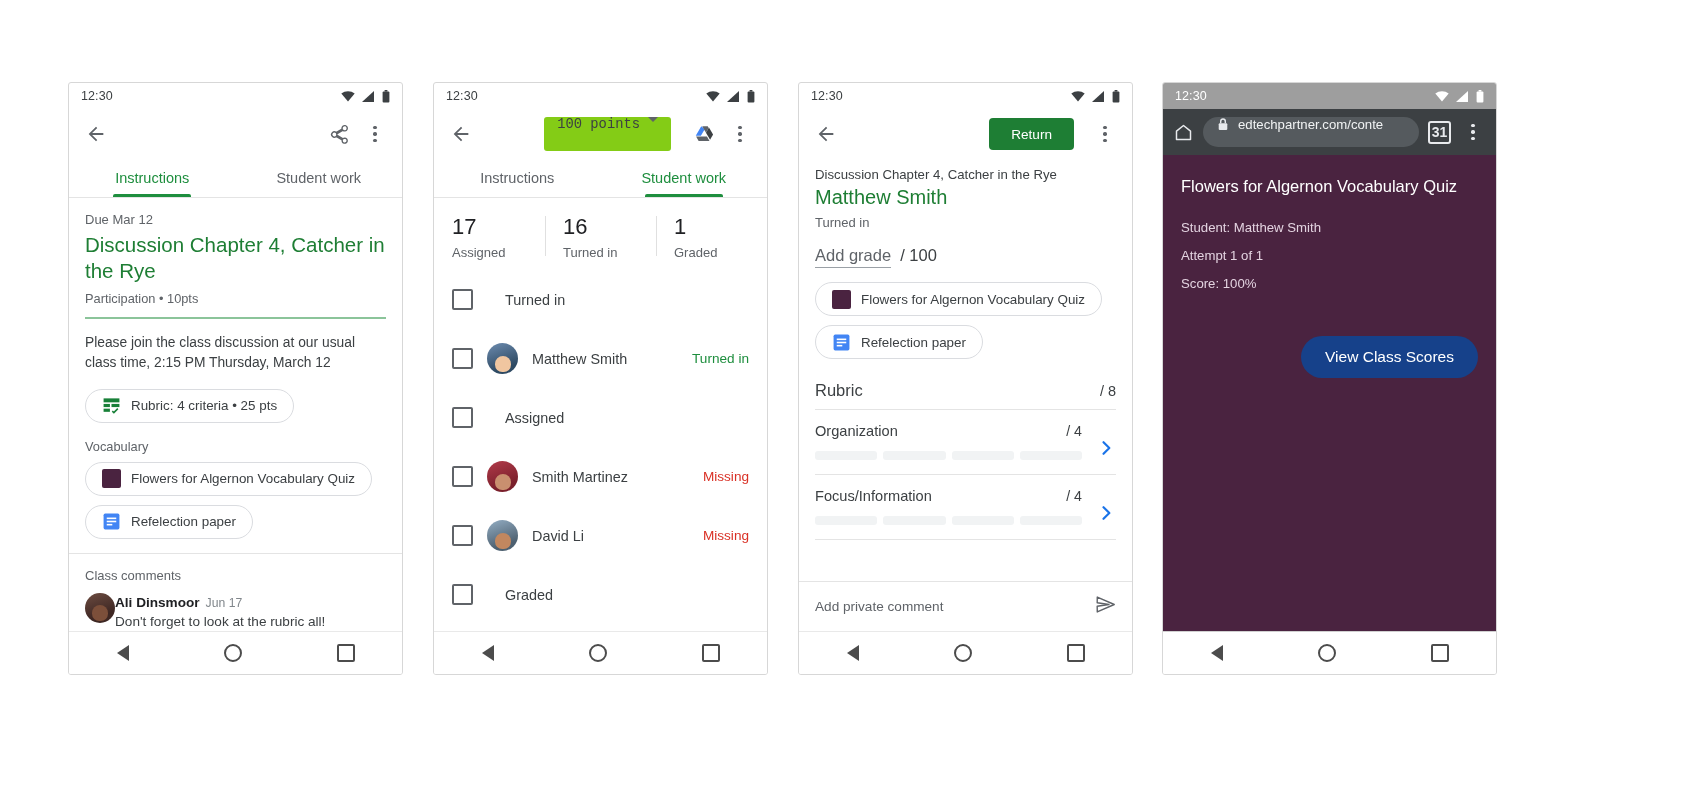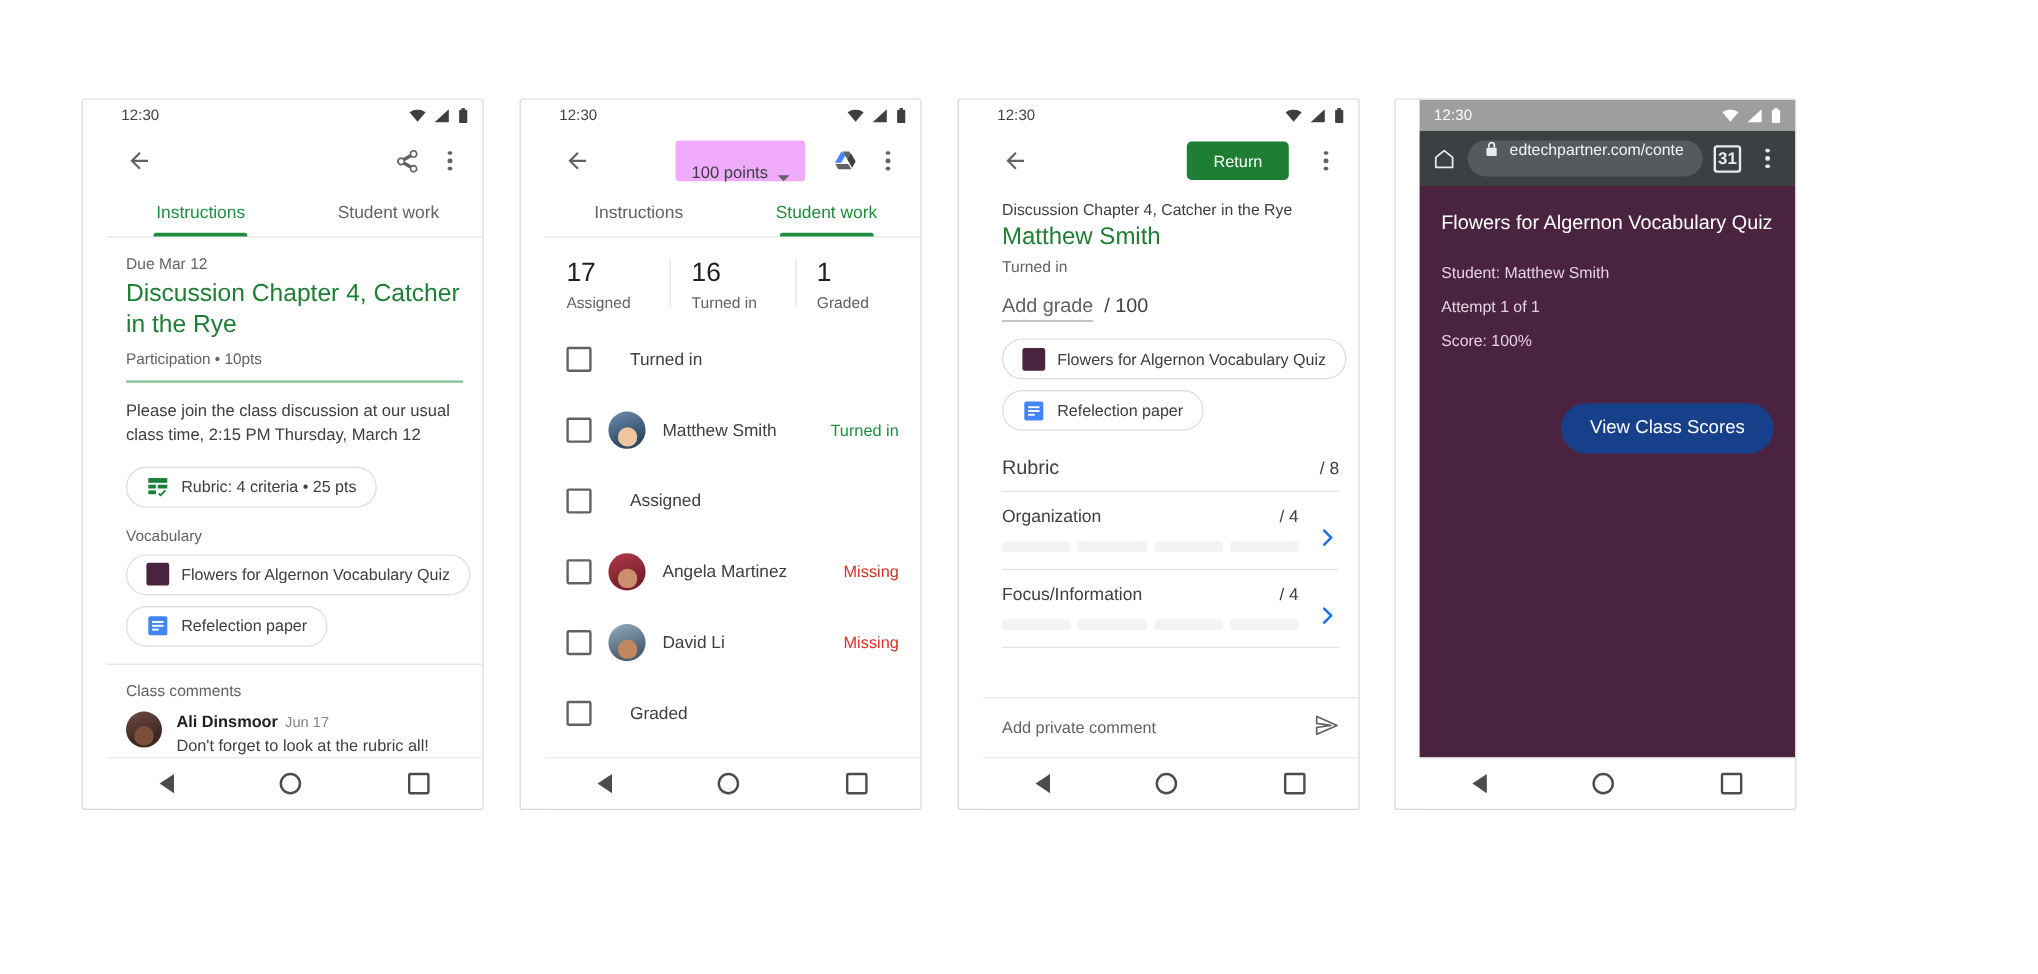"12:30" .phone { padding-left: 20px -> none }
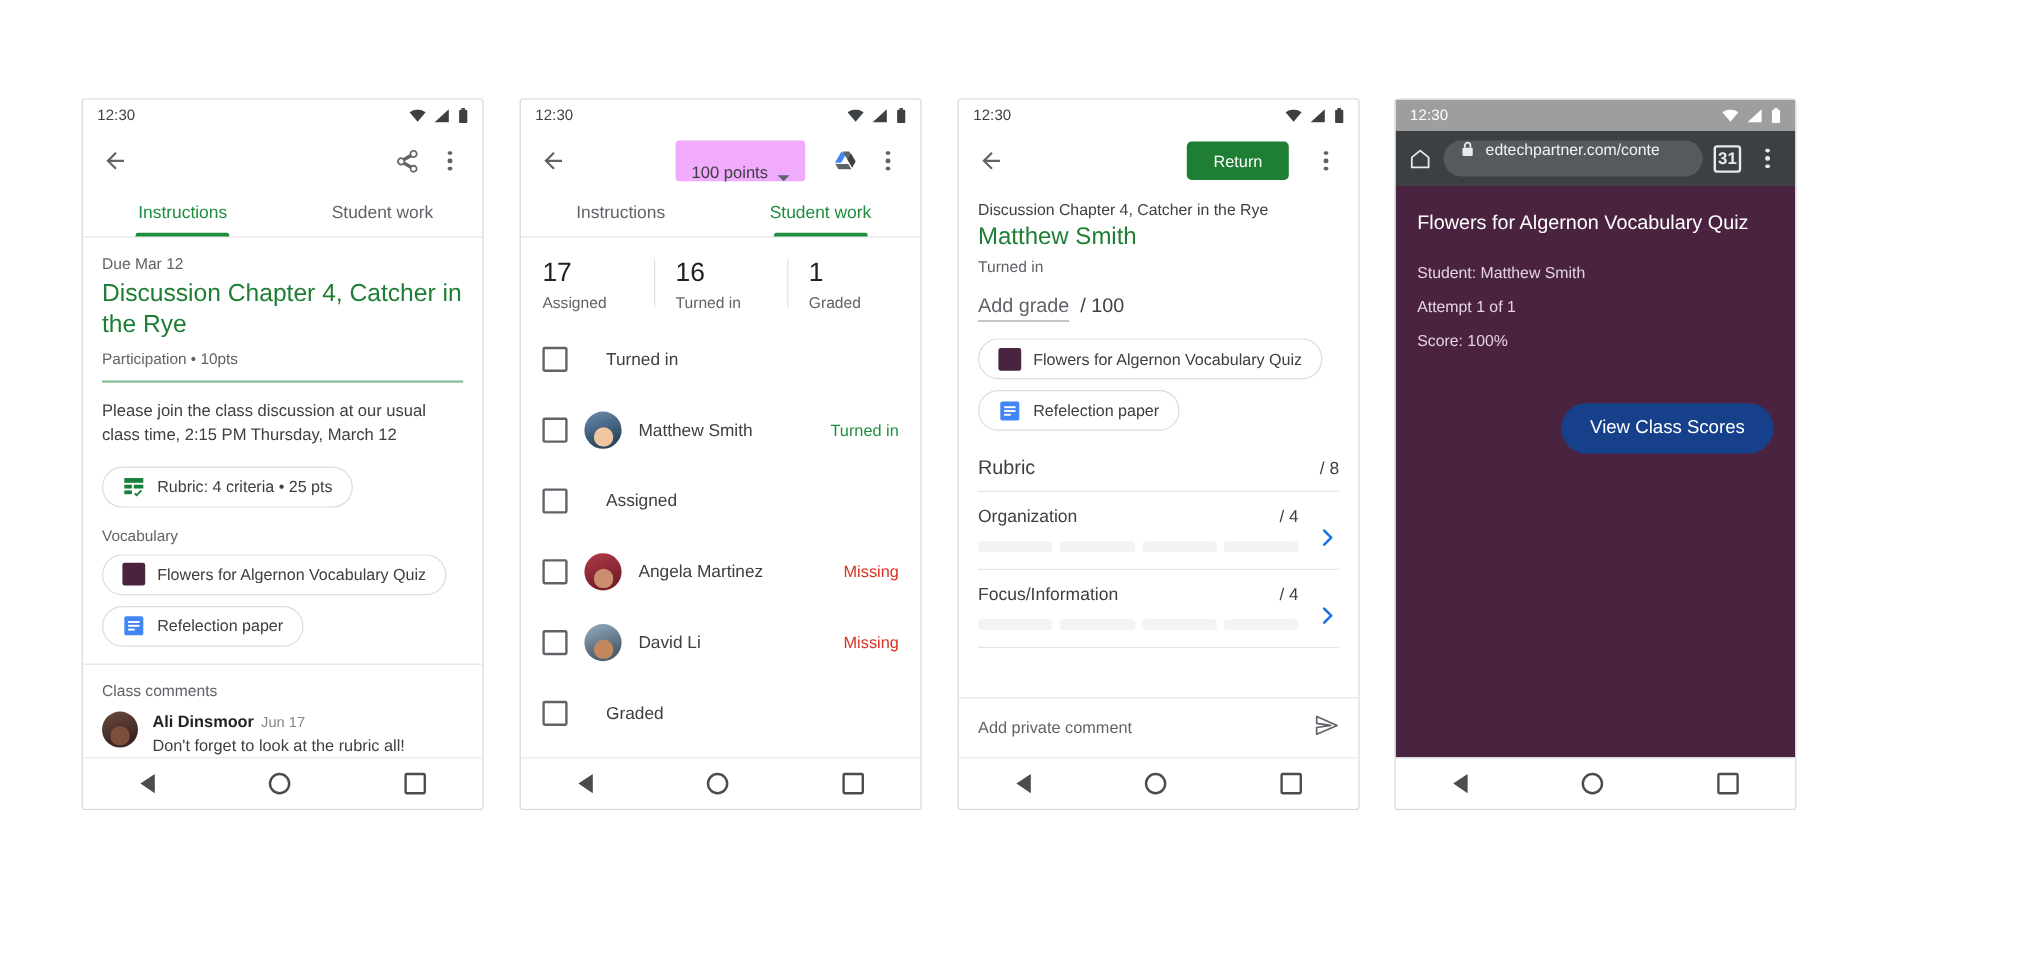"100 points" .pointsbtn { align-items: flex-end -> flex-start; background: #f0abfc -> #84cc16; font-family: none -> Liberation Mono, monospace }
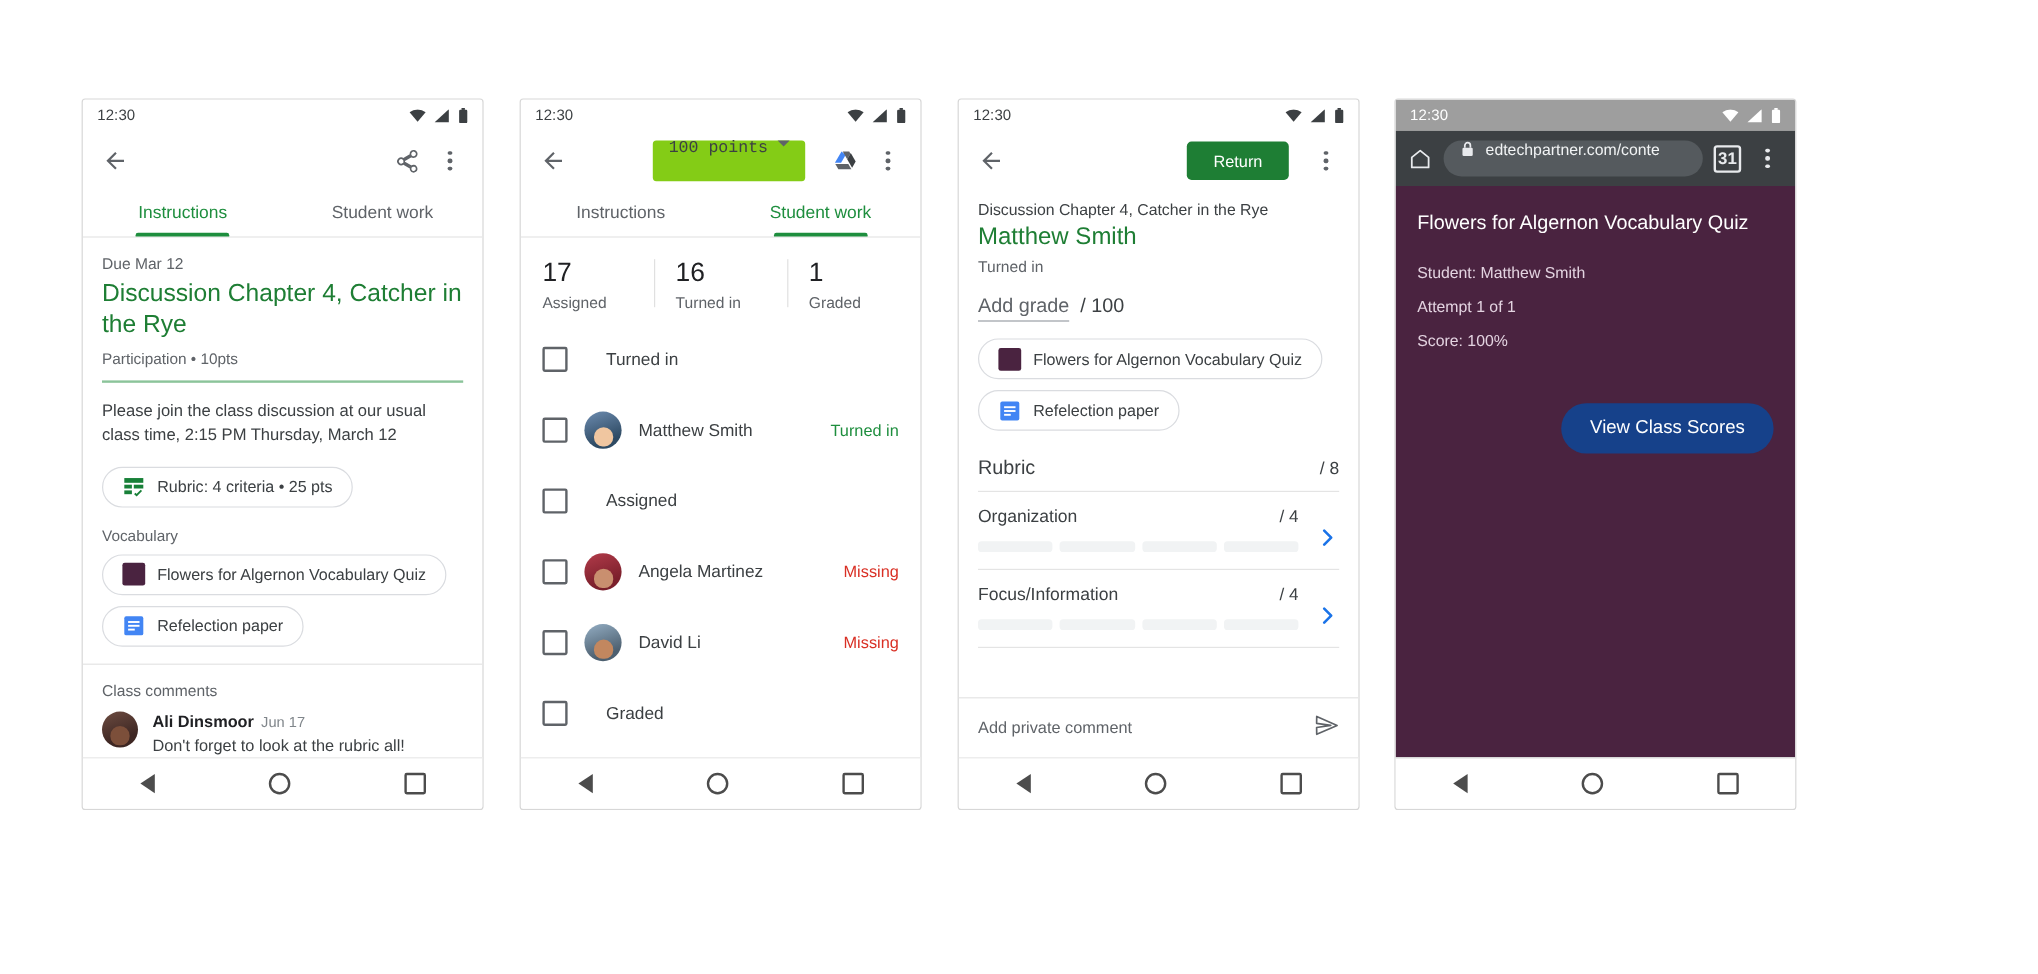"Angela Martinez" span.sname { text: Angela -> Smith }
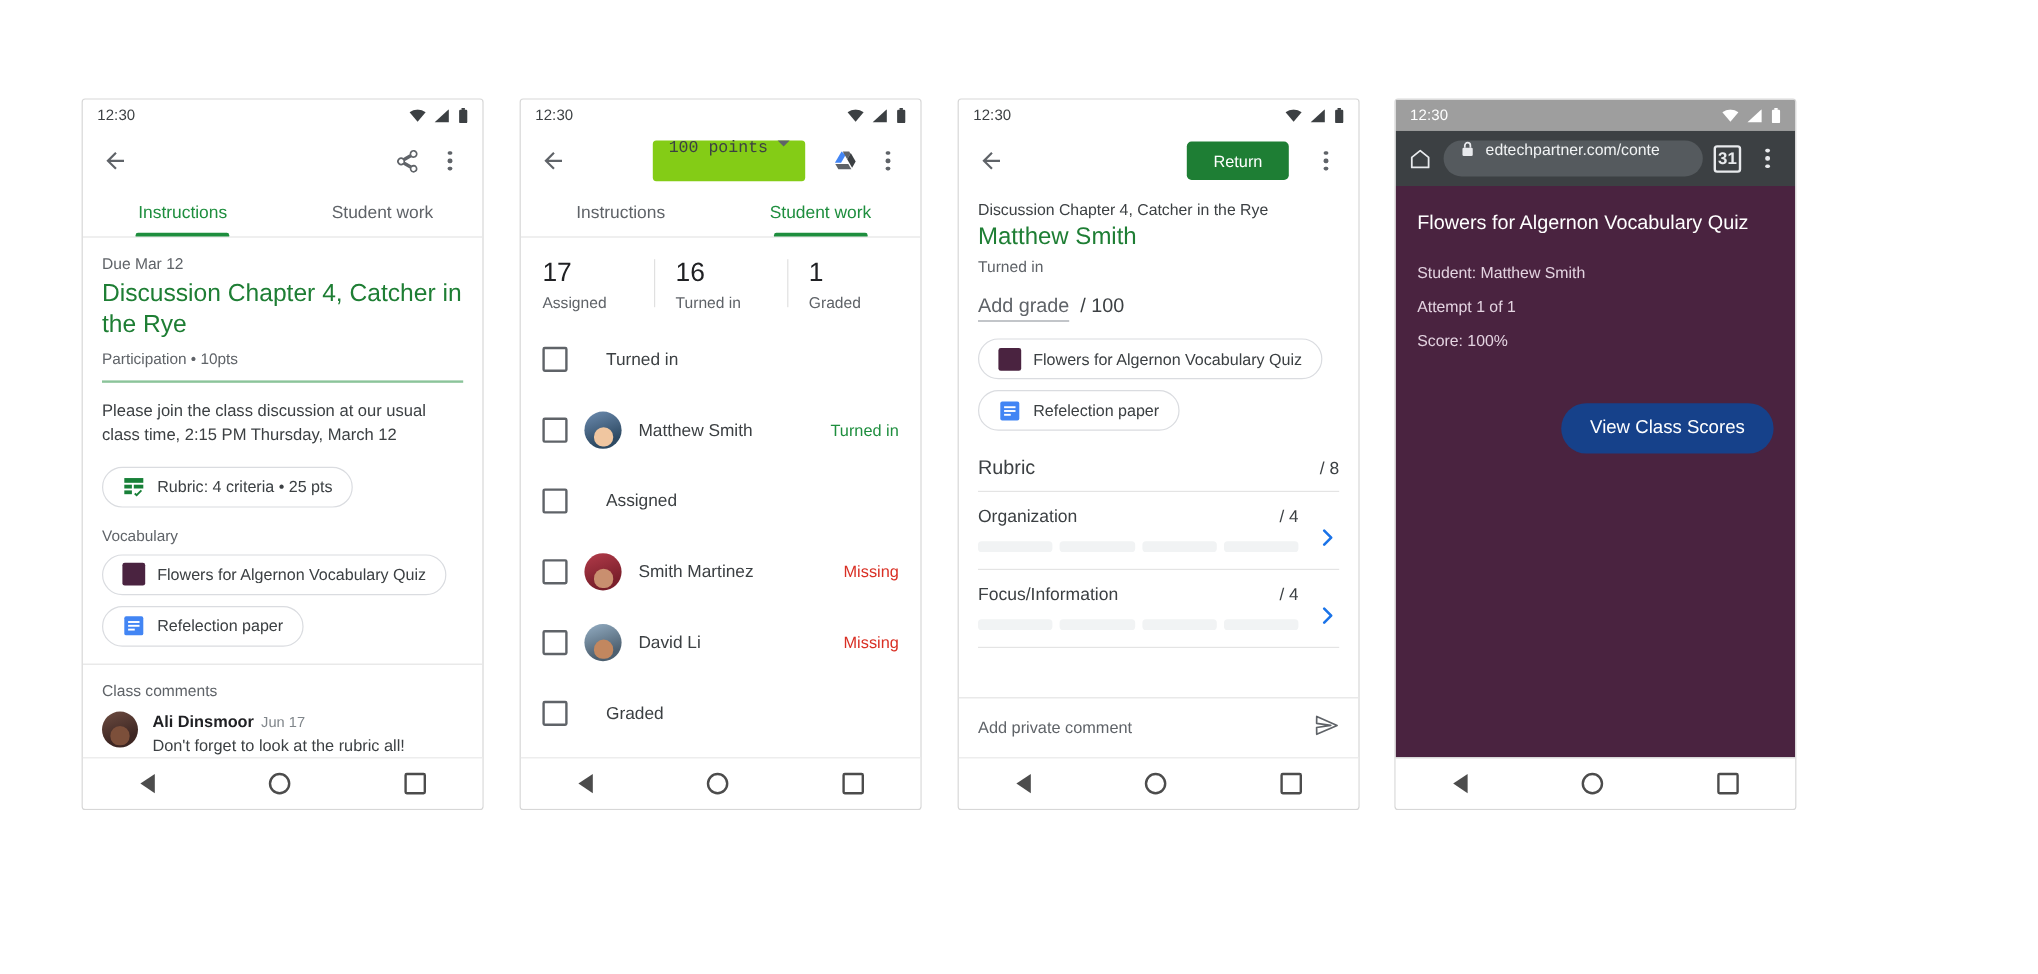"Ali Dinsmoor Jun 17" .comment { gap: 12px -> none }
